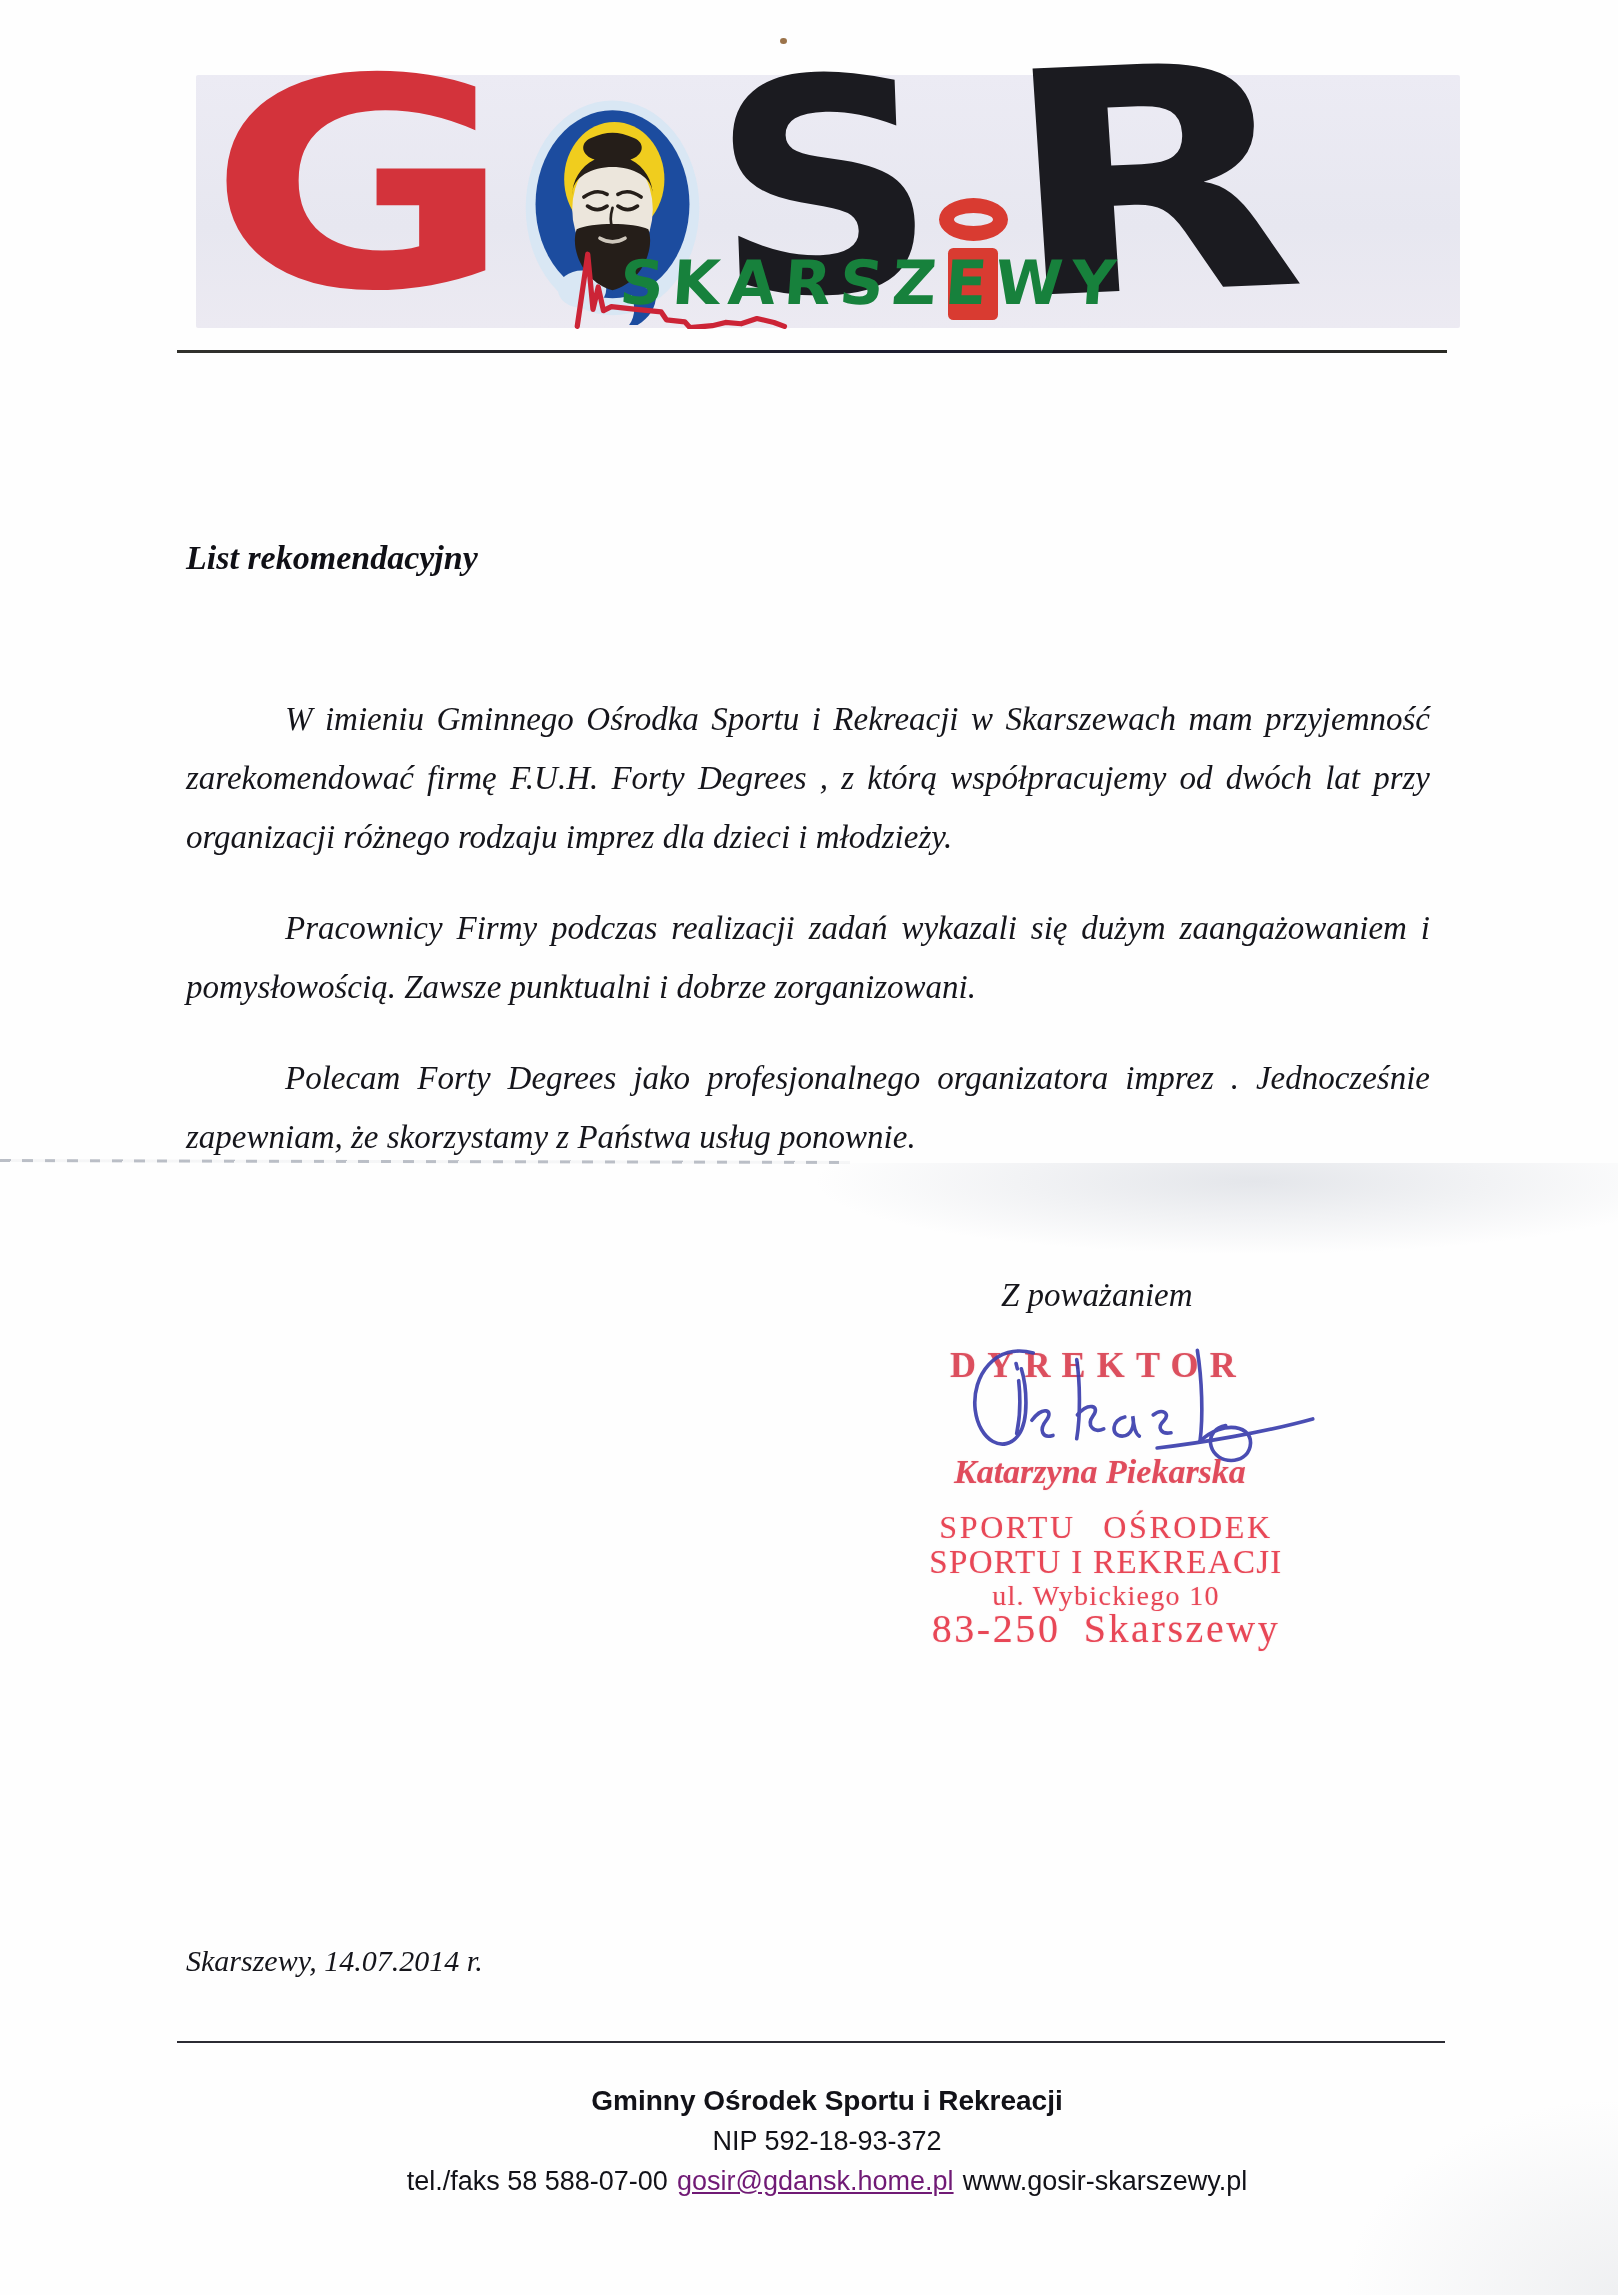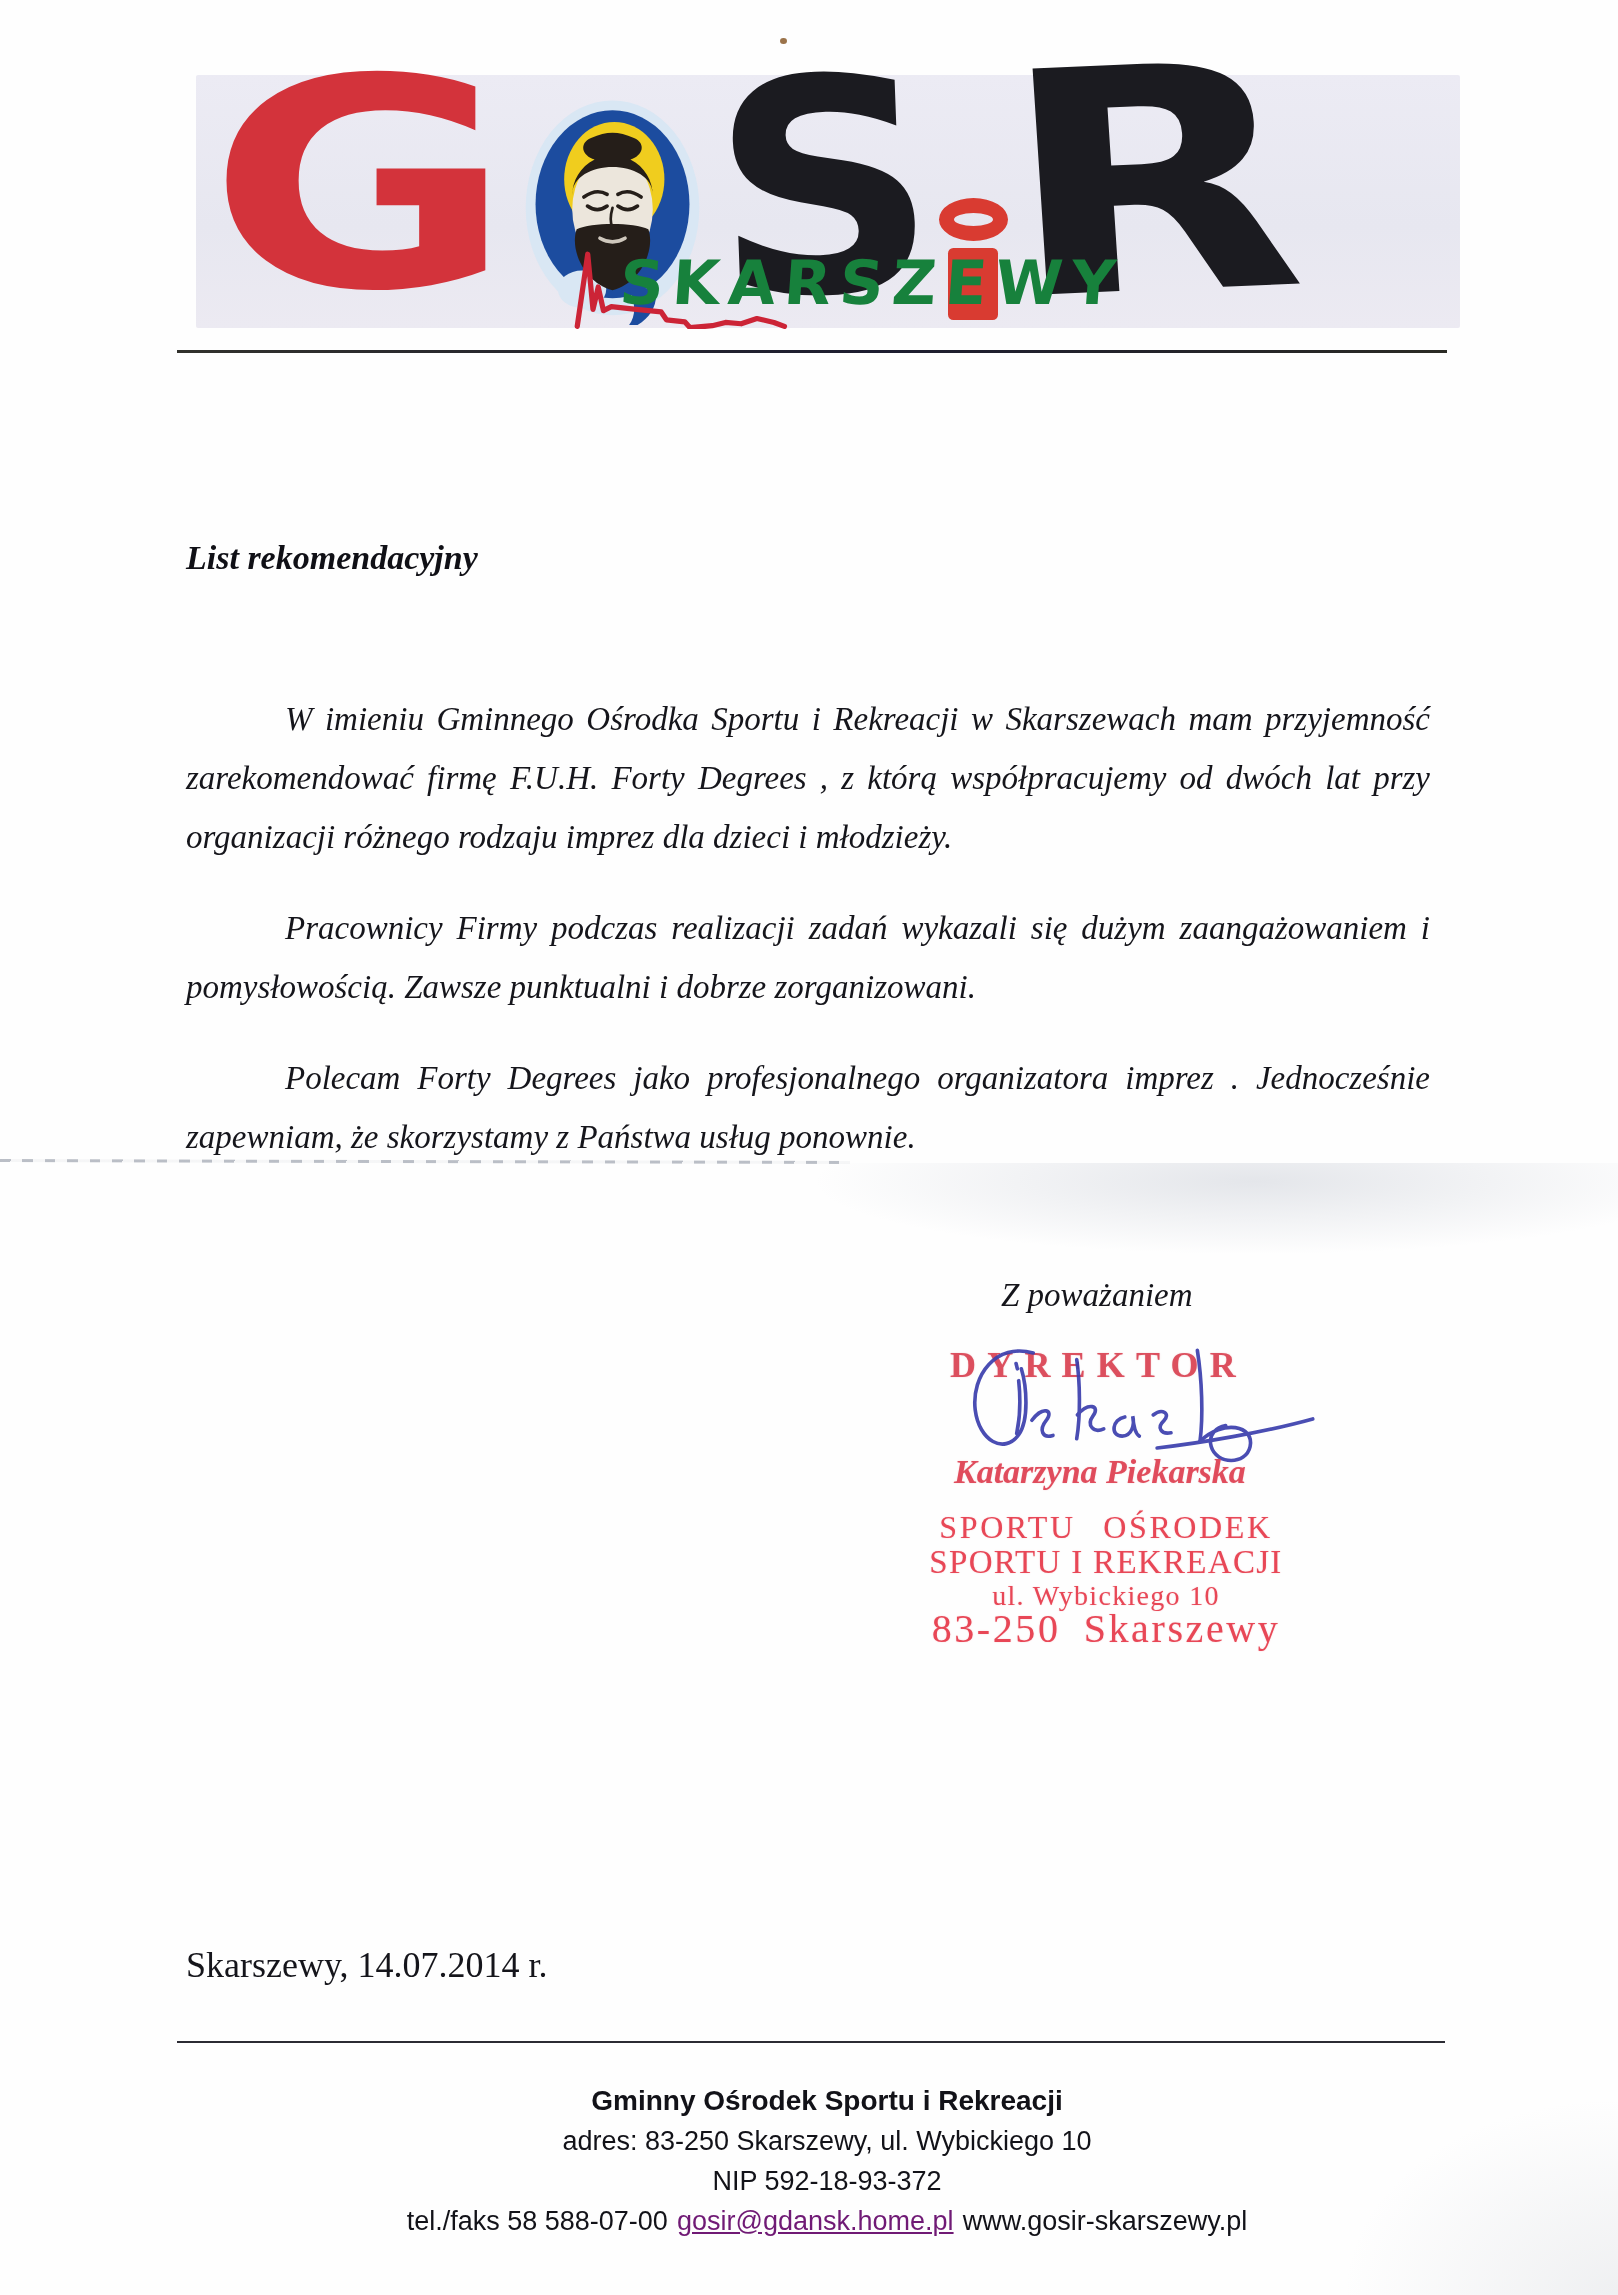"Skarszewy, 14.07.2014 r." .date-line { font-size: 36px -> 30px; font-style: none -> italic }
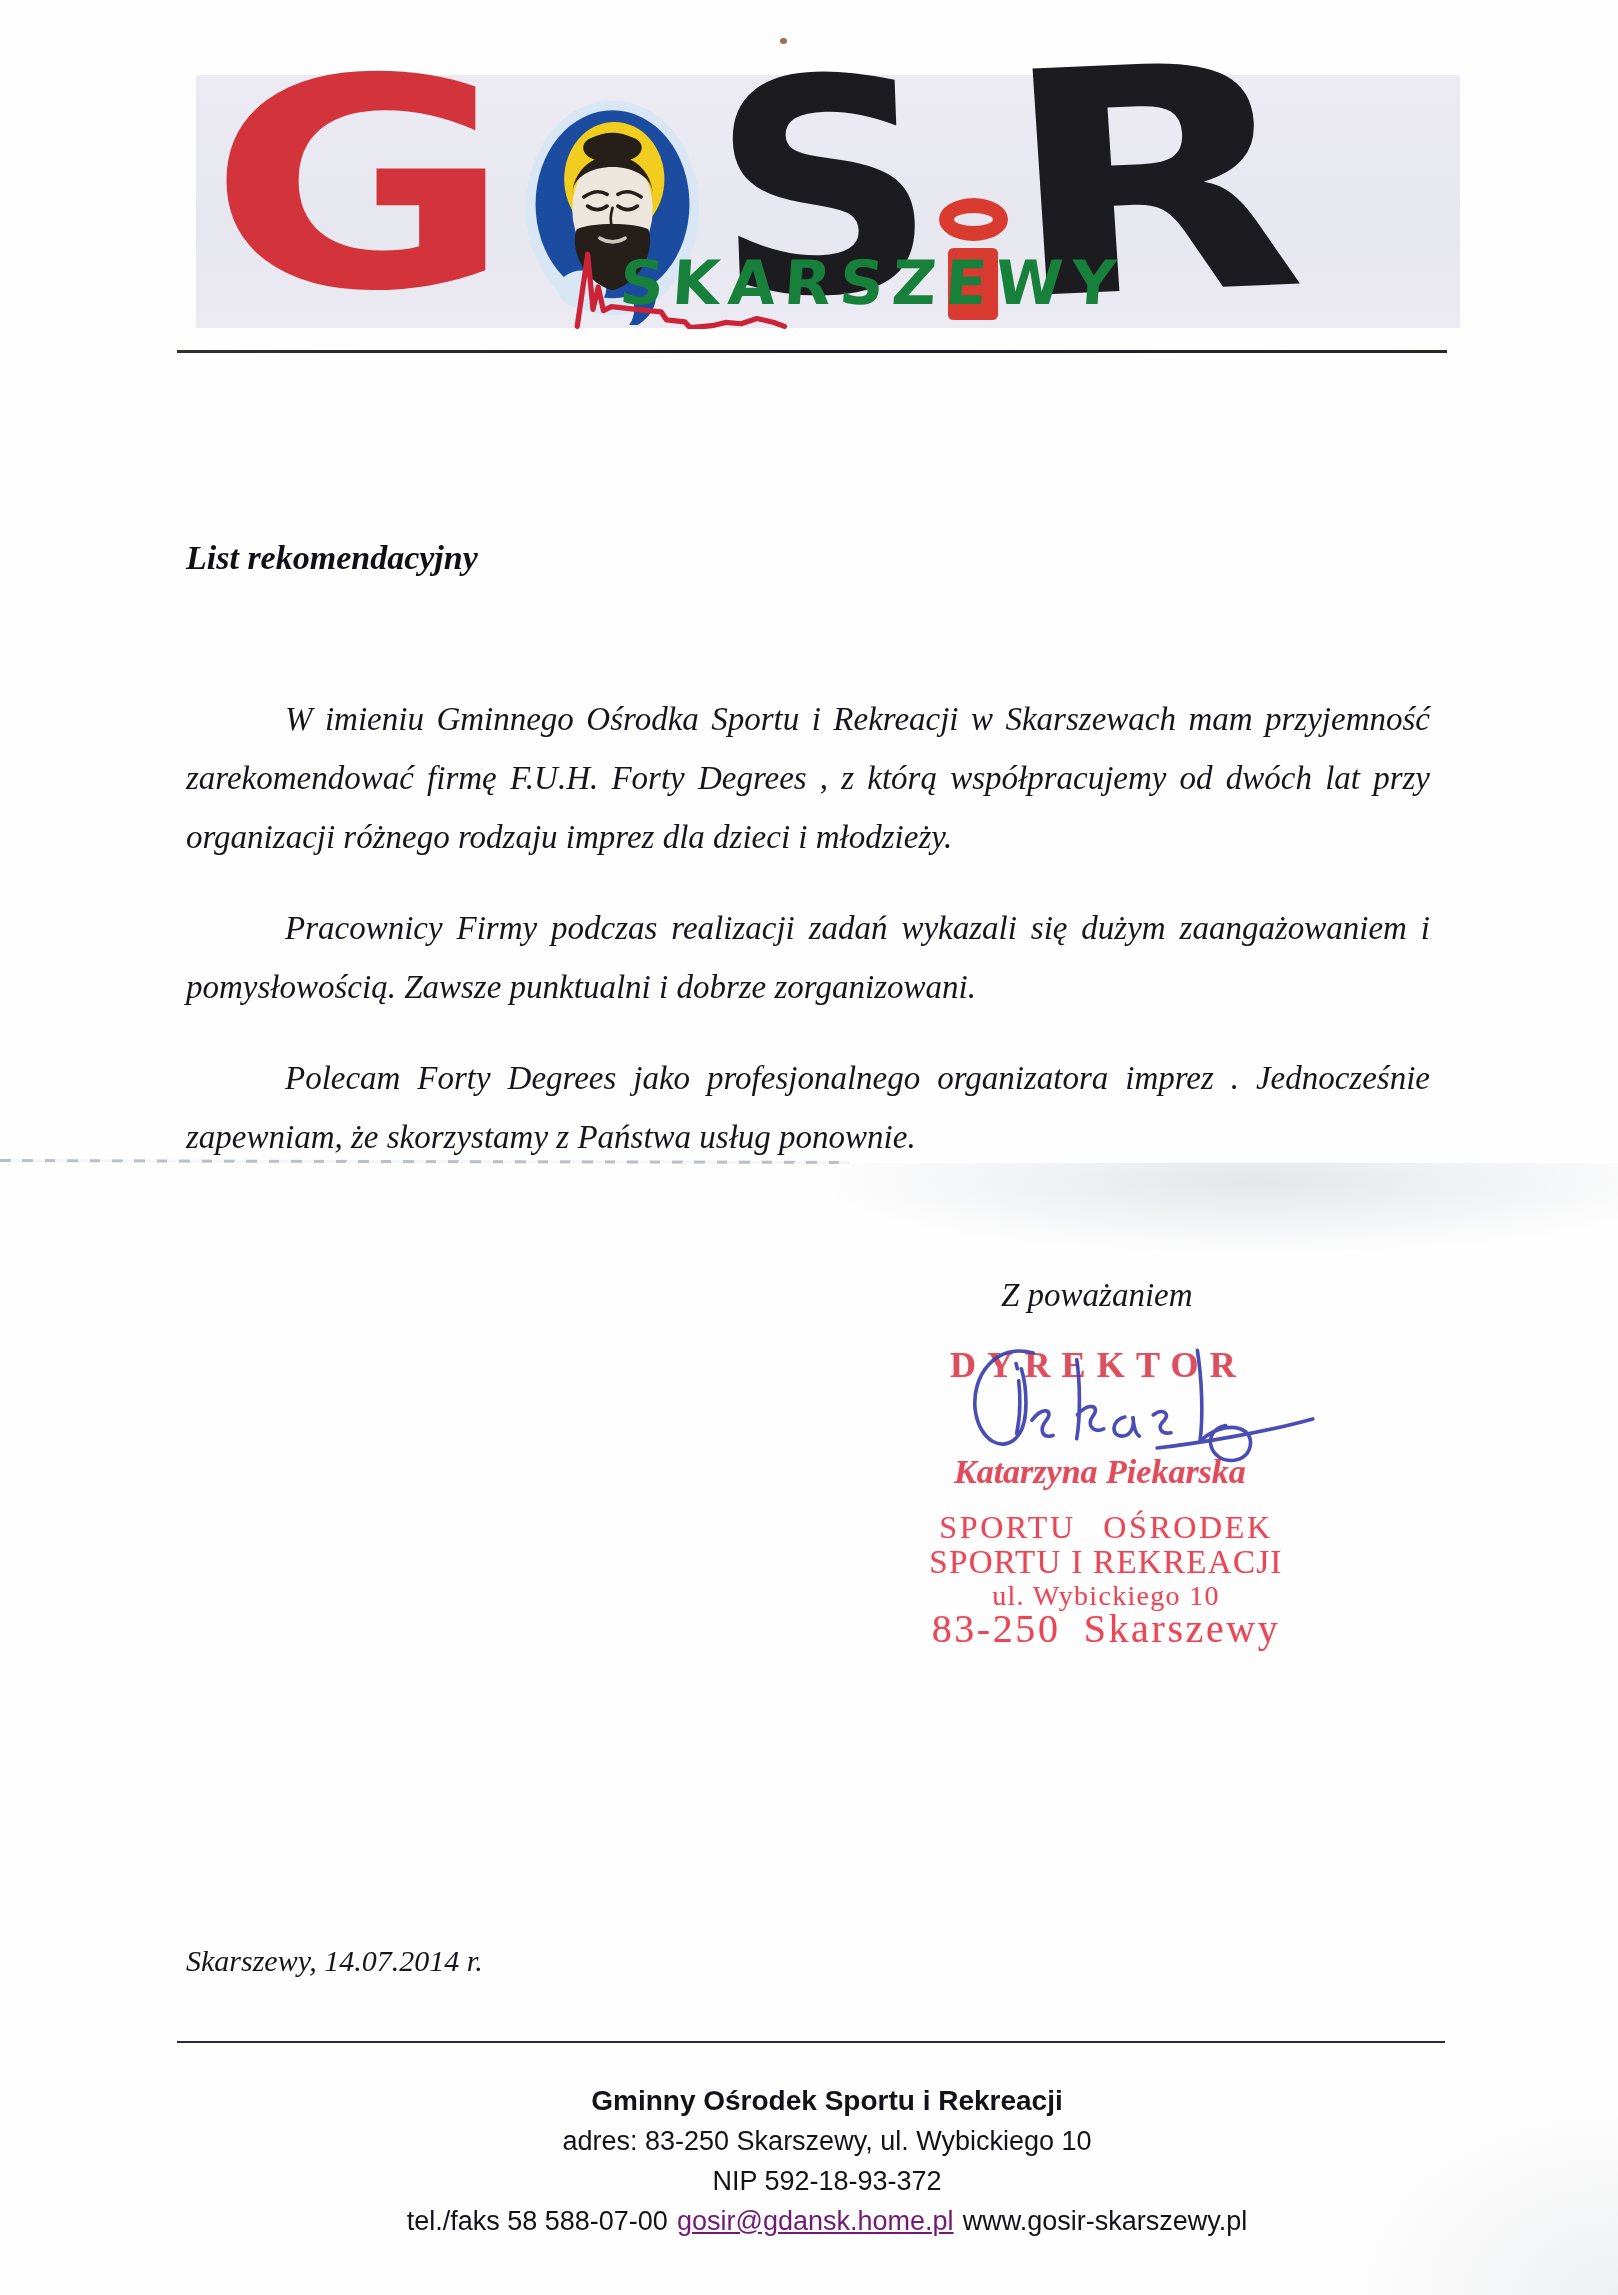"adres: 83-250 Skarszewy, ul. Wybickiego" div.f-line { html: <div>adres: 83-250 Skarszewy, ul. Wybickiego 10</div> -> none }
